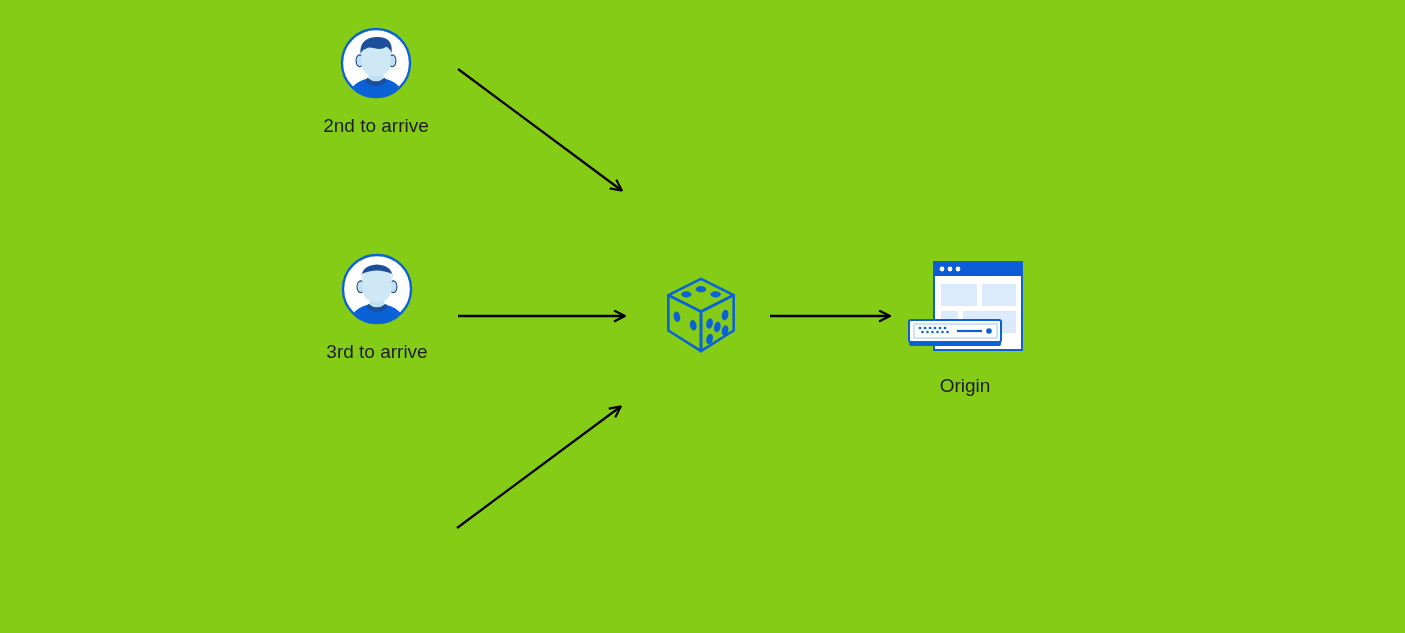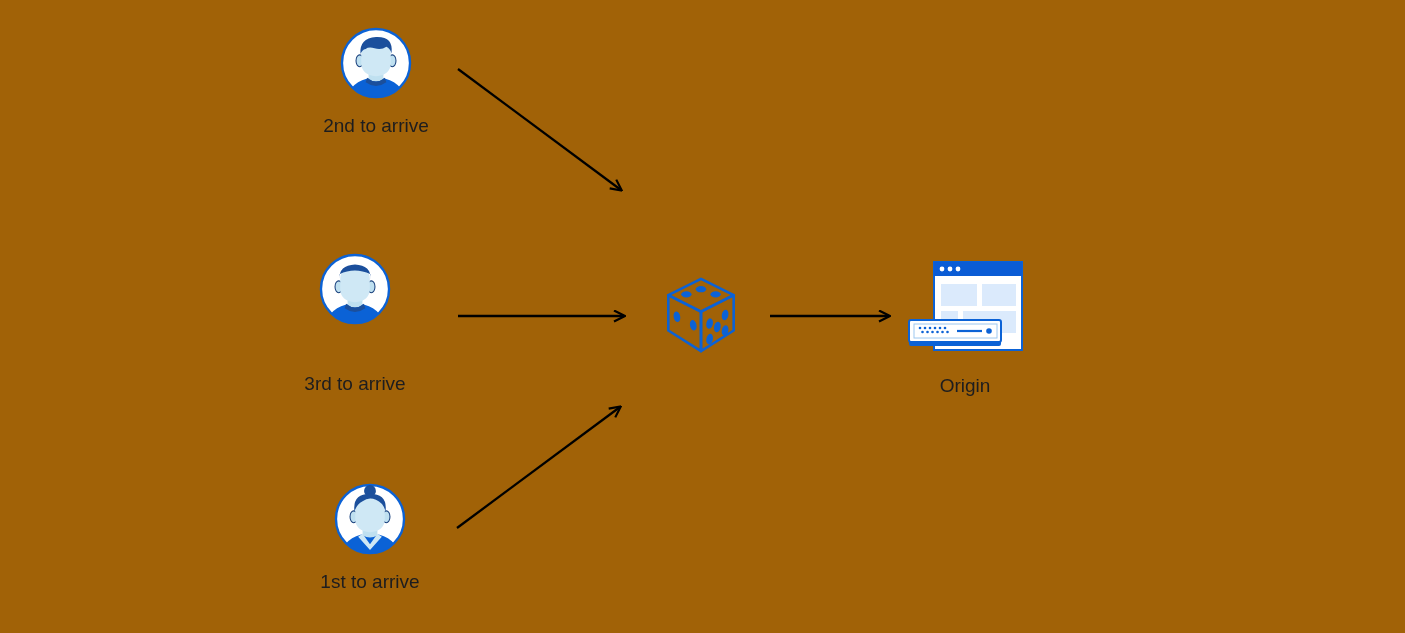"2nd to arrive" #canvas { background: #a16207 -> #84cc16 }
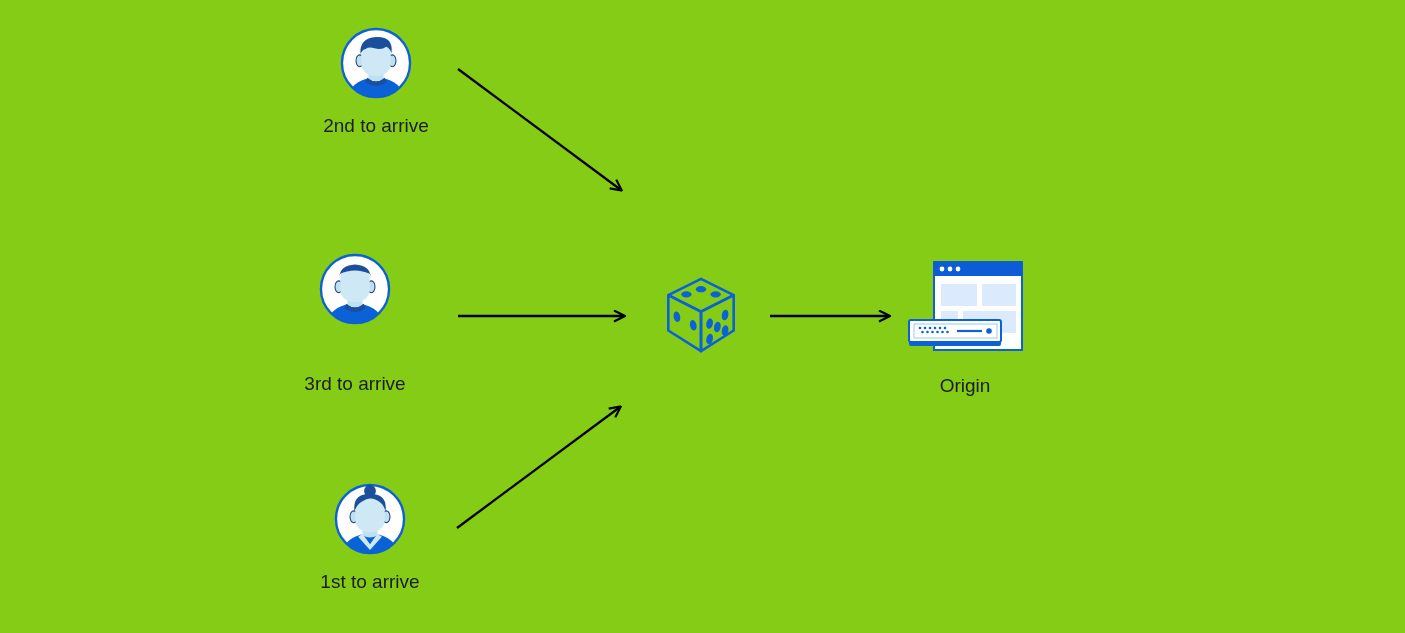"3rd to arrive" div.node { gap: 32px -> none; left: 292px -> 314px }
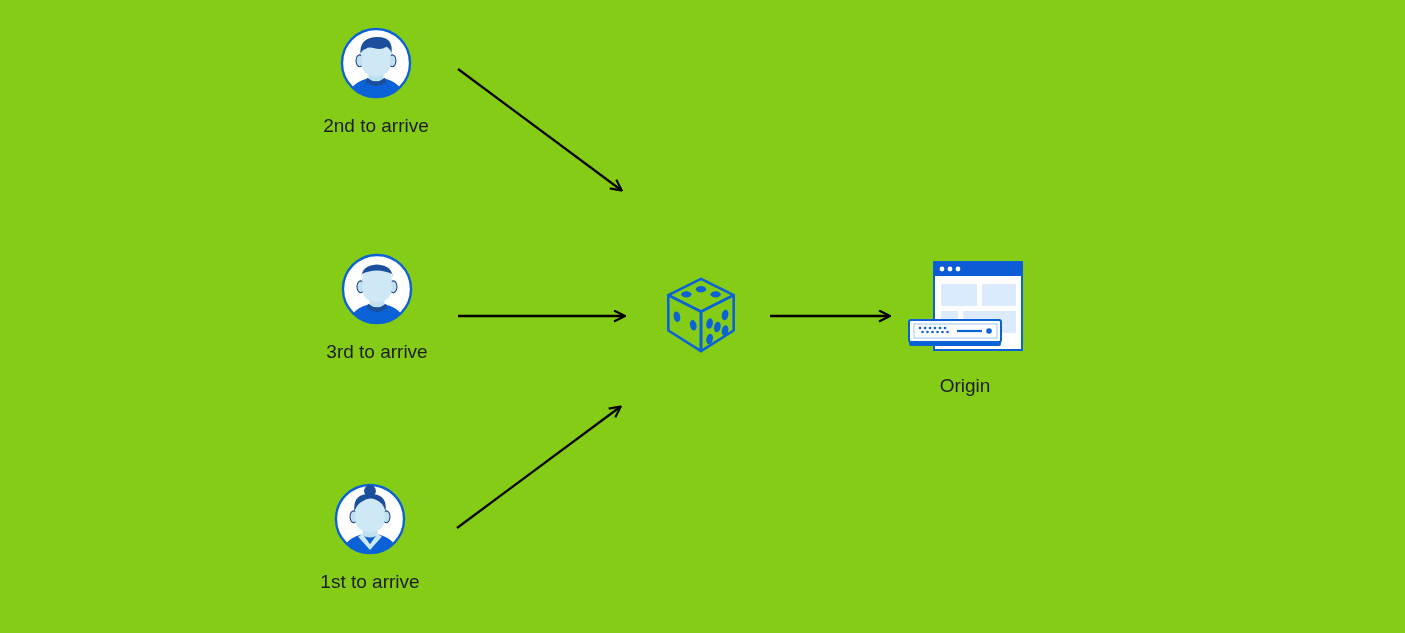"1st to arrive" div.node { html: <div> <div> <svg> <clipPath> <circle></circle> </clipPath> <circle></circle> <g> <path></path> <path></path> <path></path> <ellipse></ellipse> <ellipse></ellipse> <path></path> <circle></circle> <path></path> </g> </svg> </div> <div>1st to arrive</div> </div> -> none }
